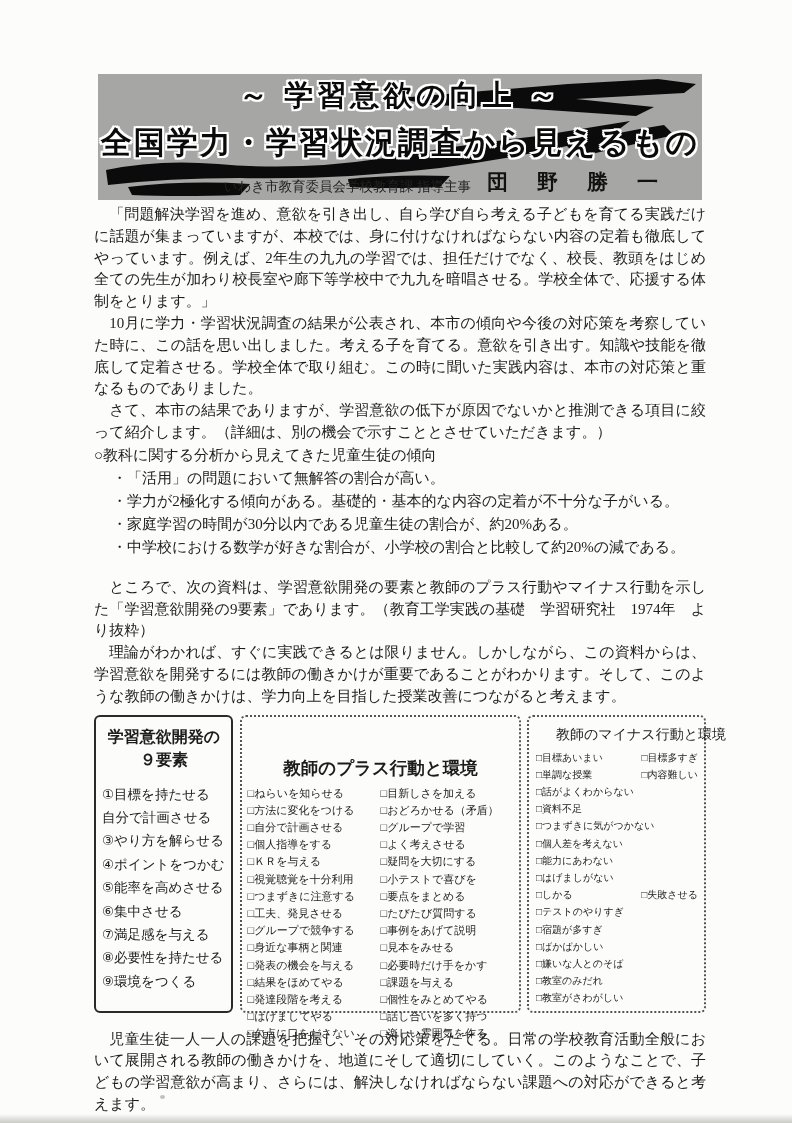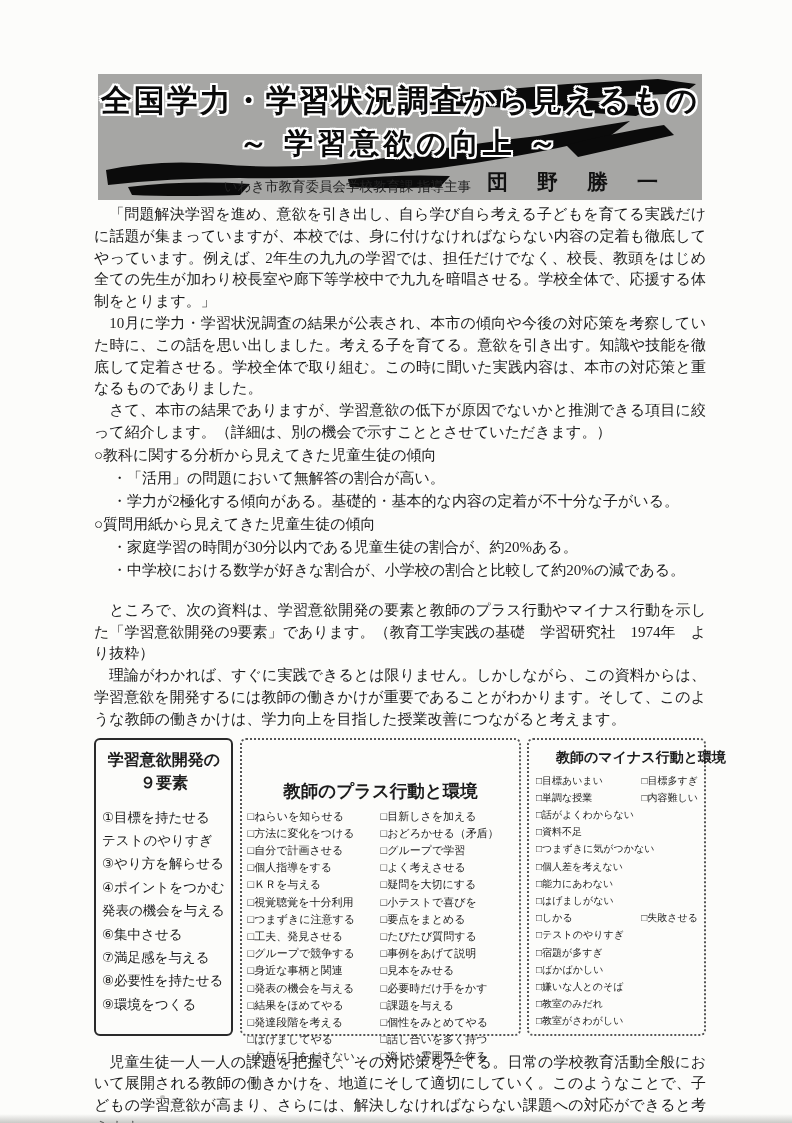"全国学力・学習状況調査から見えるもの" div.btitle { order: before "～ 学習意欲の向上 ～" -> after "～ 学習意欲の向上 ～" }
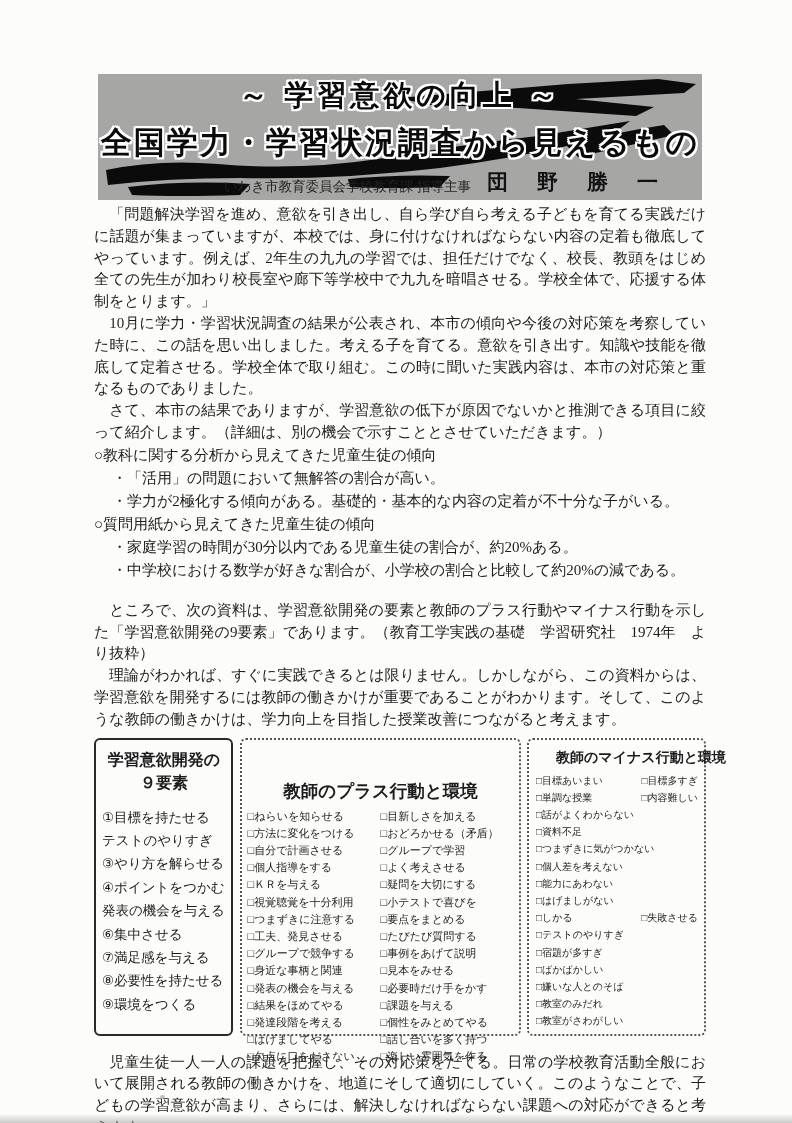"○質問用紙から見えてきた児童生徒の傾向" div.sect-heading { html: <div>○質問用紙から見えてきた児童生徒の傾向</div> -> none }
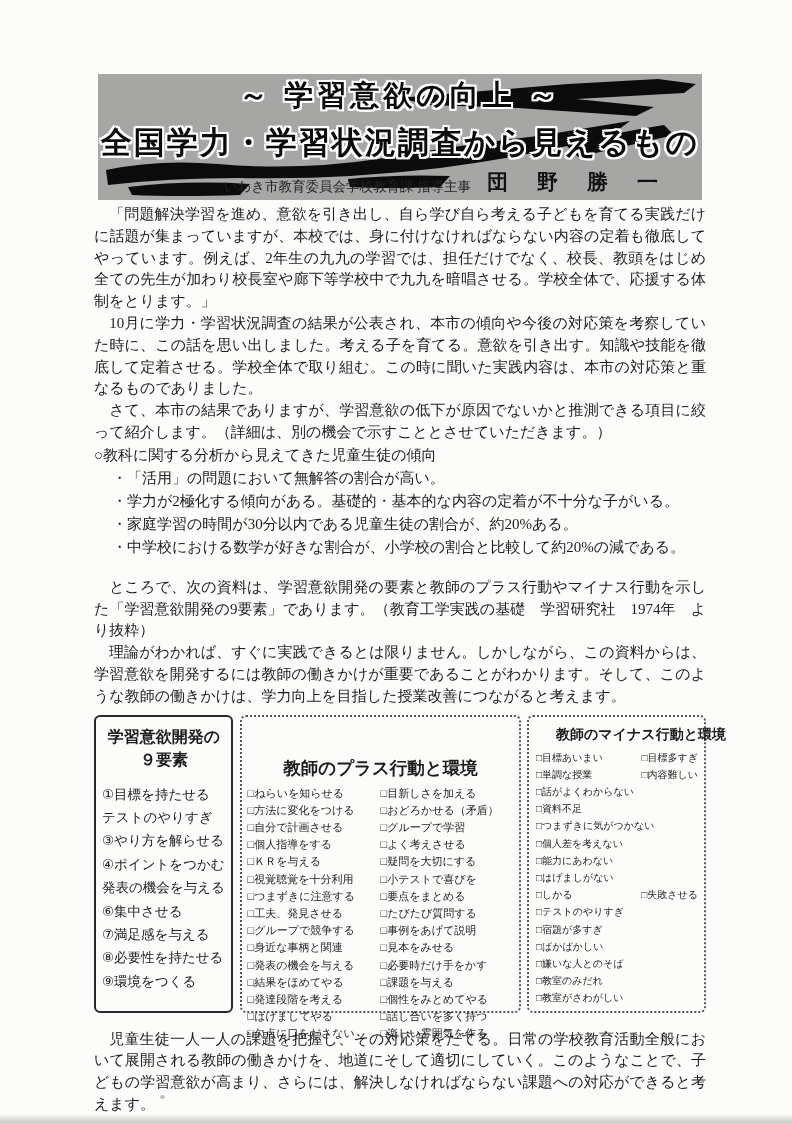"教師のマイナス行動と環境" .minus-title { font-weight: bold -> normal }
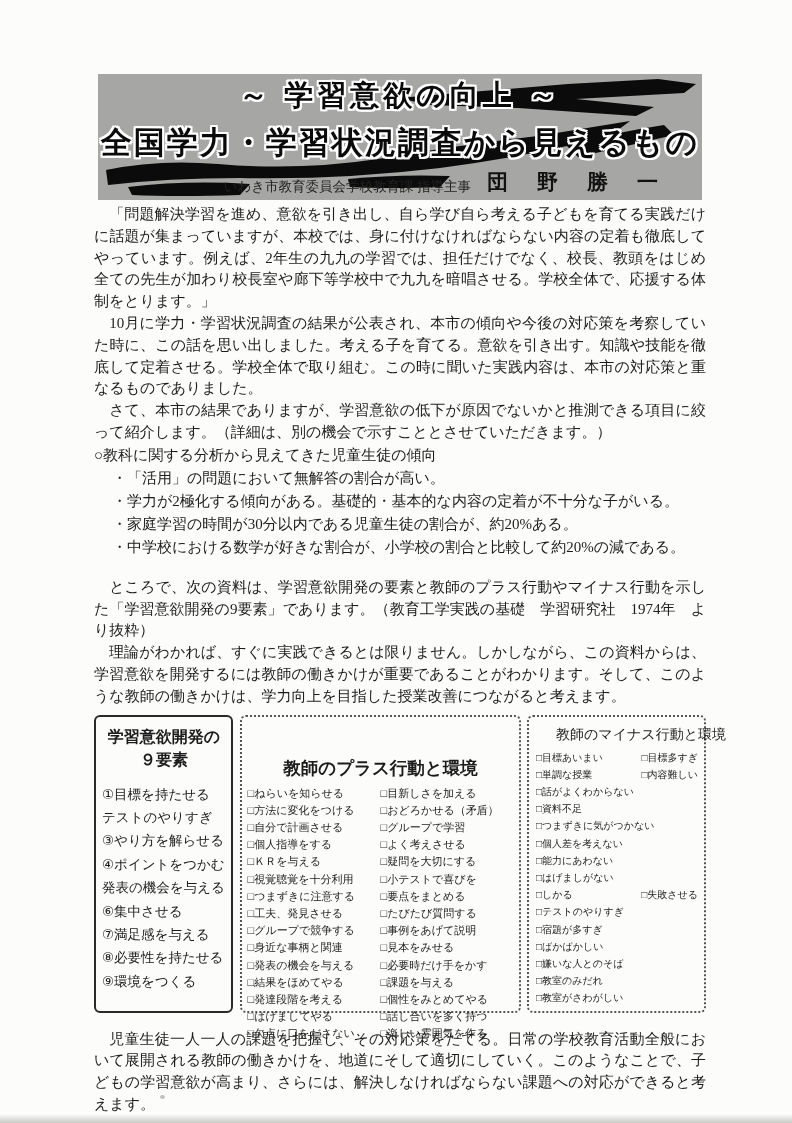"テストのやりすぎ" div.nine-item { text: テストのやりすぎ -> 自分で計画させる }
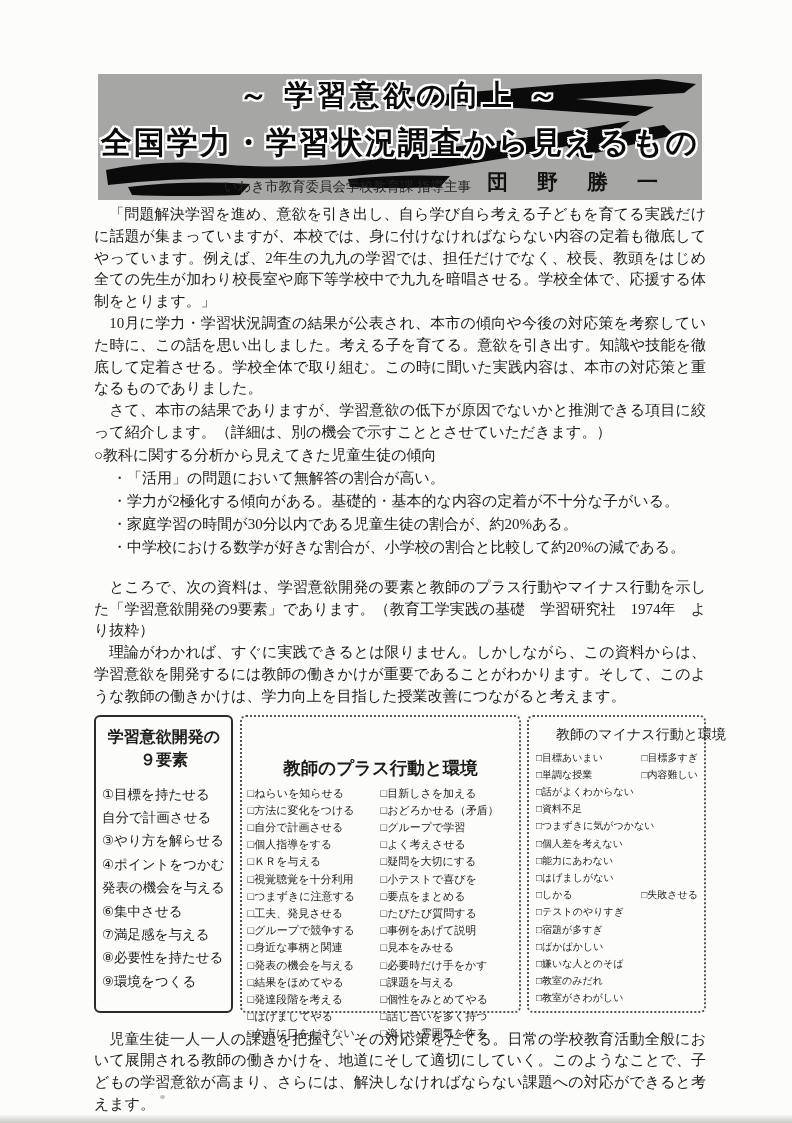"発表の機会を与える" div.nine-item { text: 発表の機会を与え -> ⑤能率を高めさせ }
